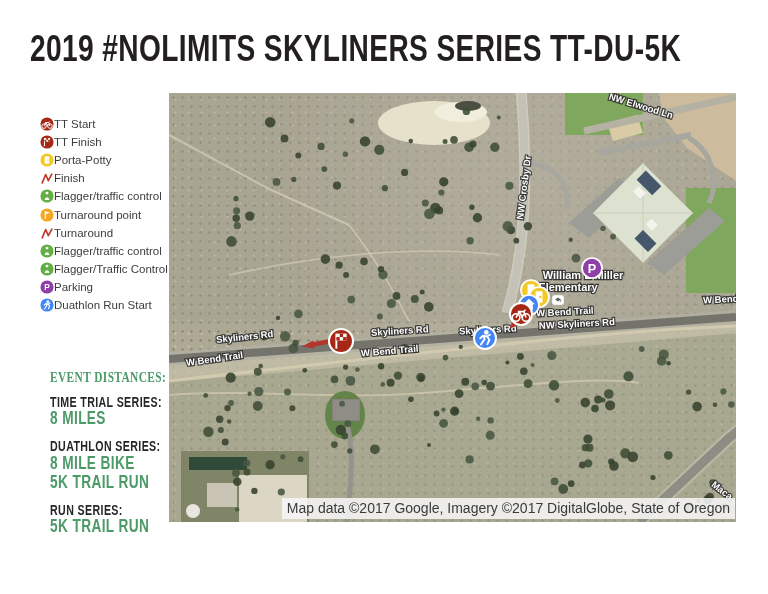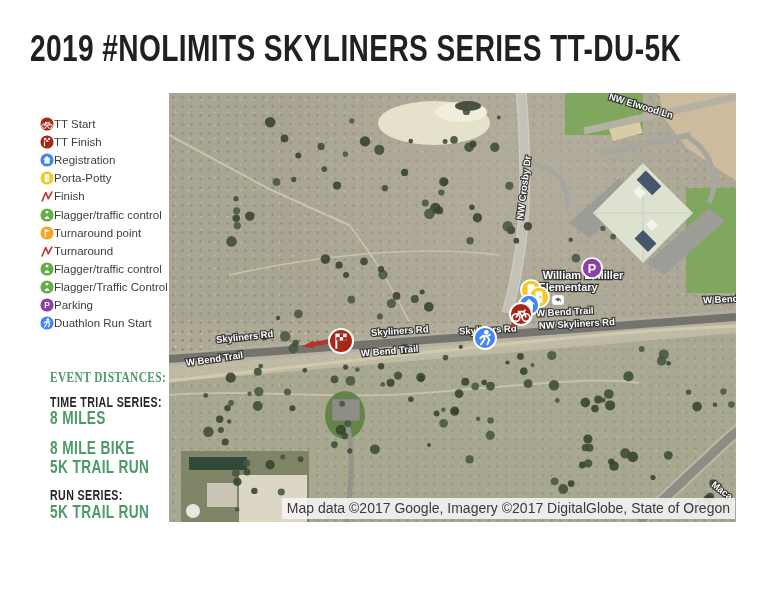"Registration" div.legend-row { html: <div> <span> <svg> <circle></circle> <path></path> </svg> </span> <span>Registration</span> </div> -> none }
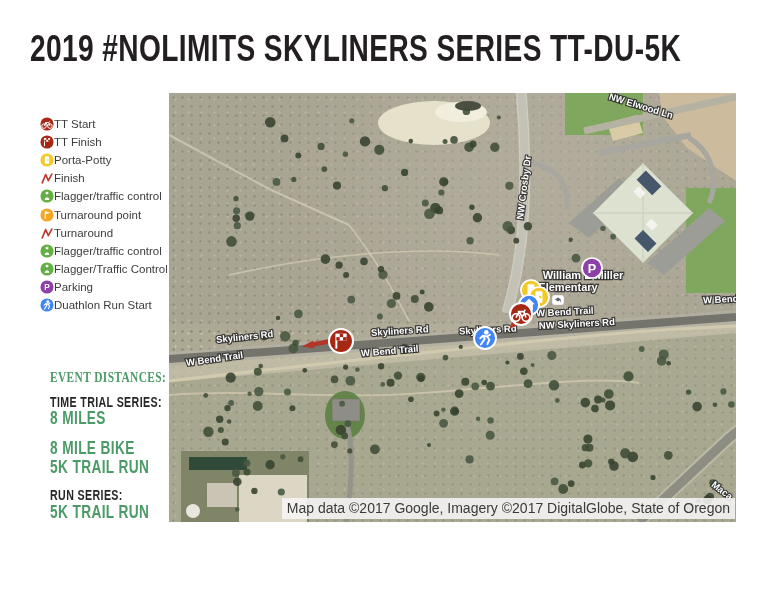"DUATHLON SERIES:" div.dist-title { html: none -> <div><span>DUATHLON SERIES:</span></div> }
